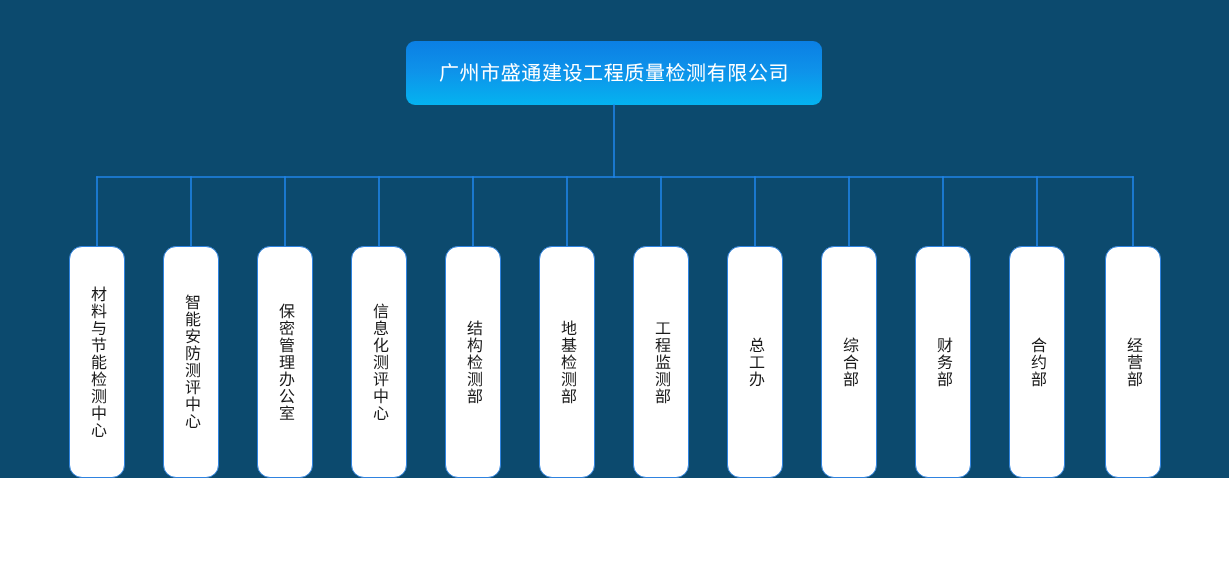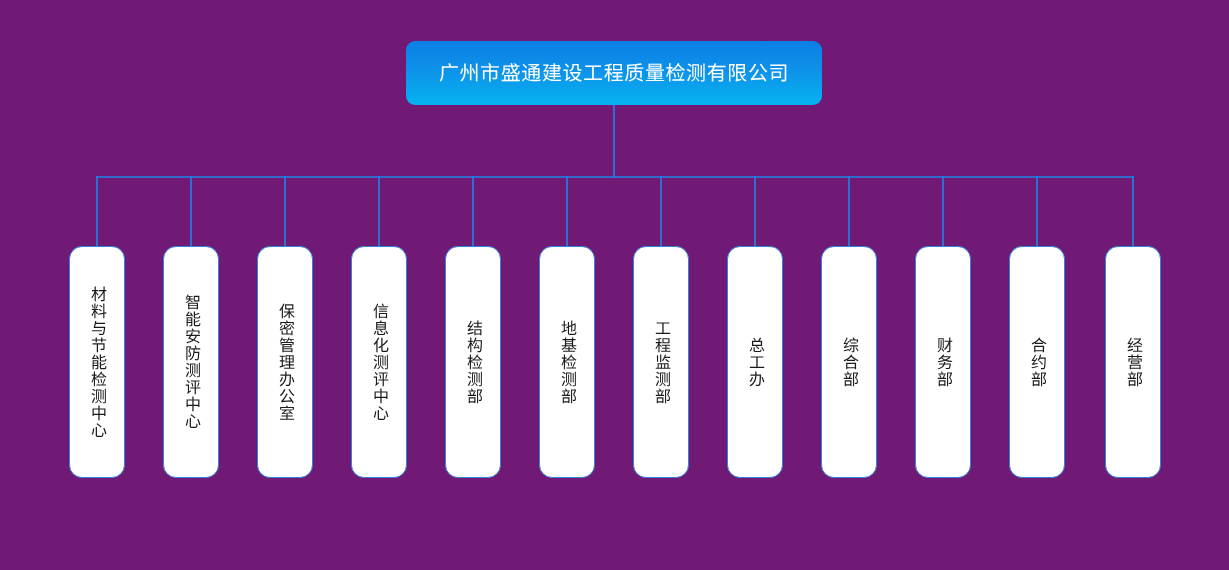"广州市盛通建设工程质量检测有限公司" #org-chart { background: #701a75 -> #0c4a6e; height: 570px -> 478px }
